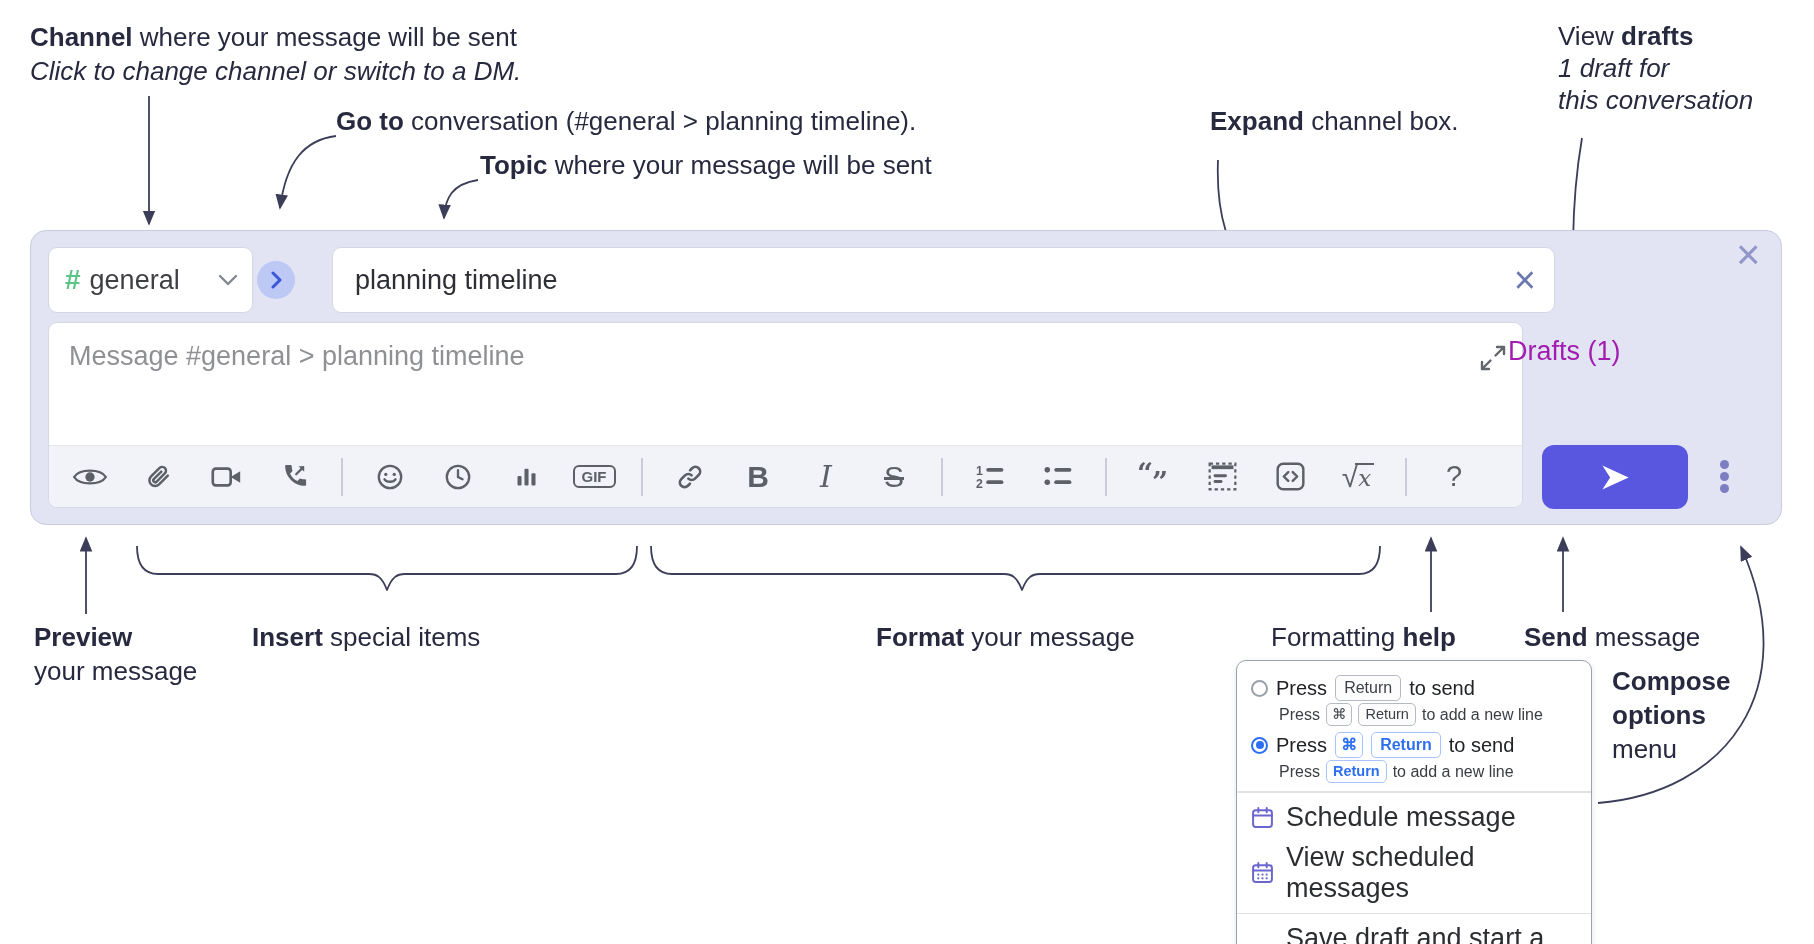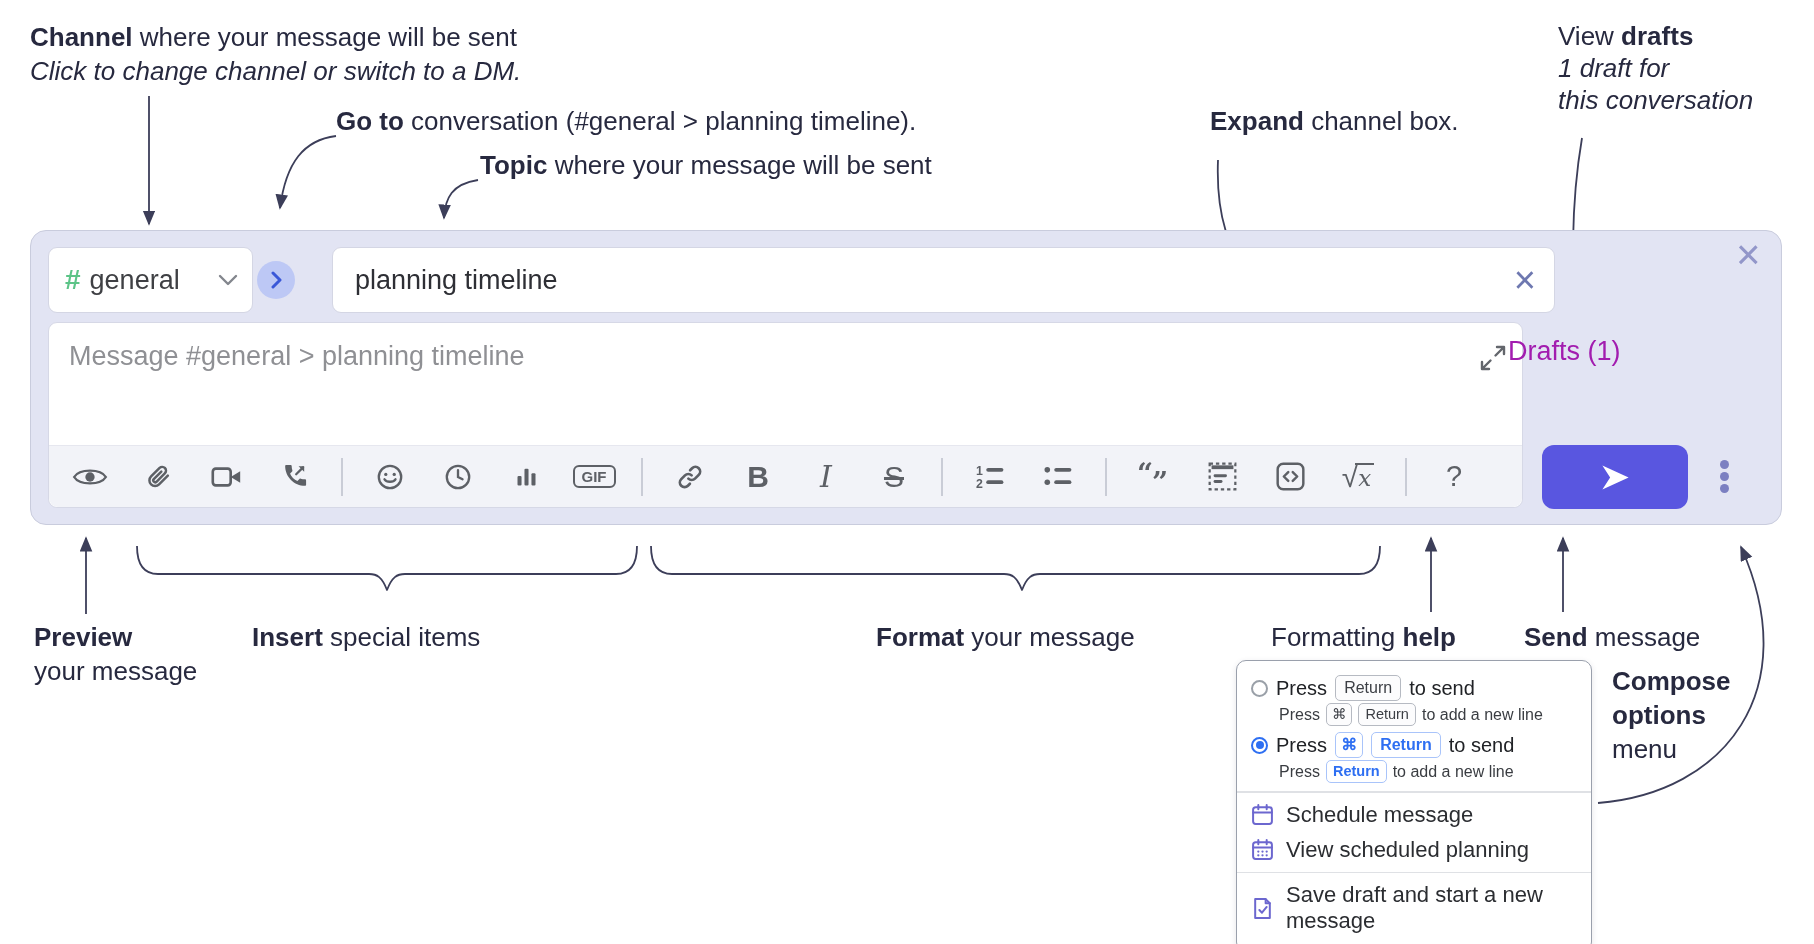"Schedule message" .pm-item { font-size: 22px -> 27px }
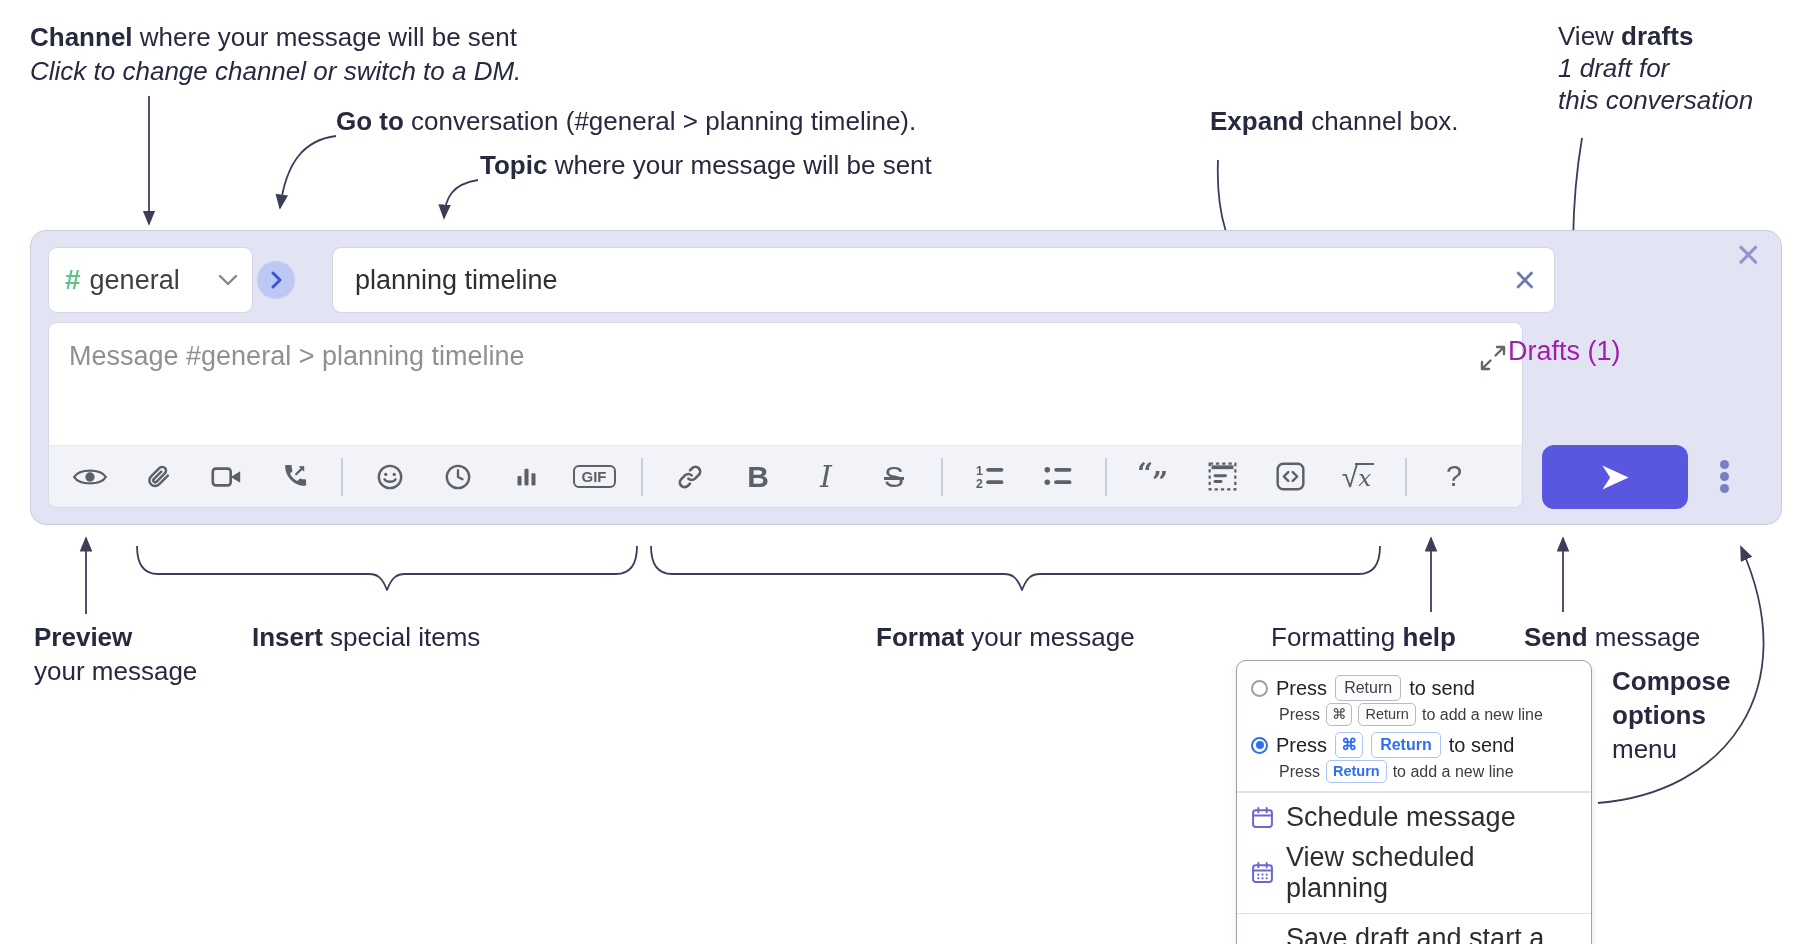"View scheduled planning" span { text: planning -> messages }
